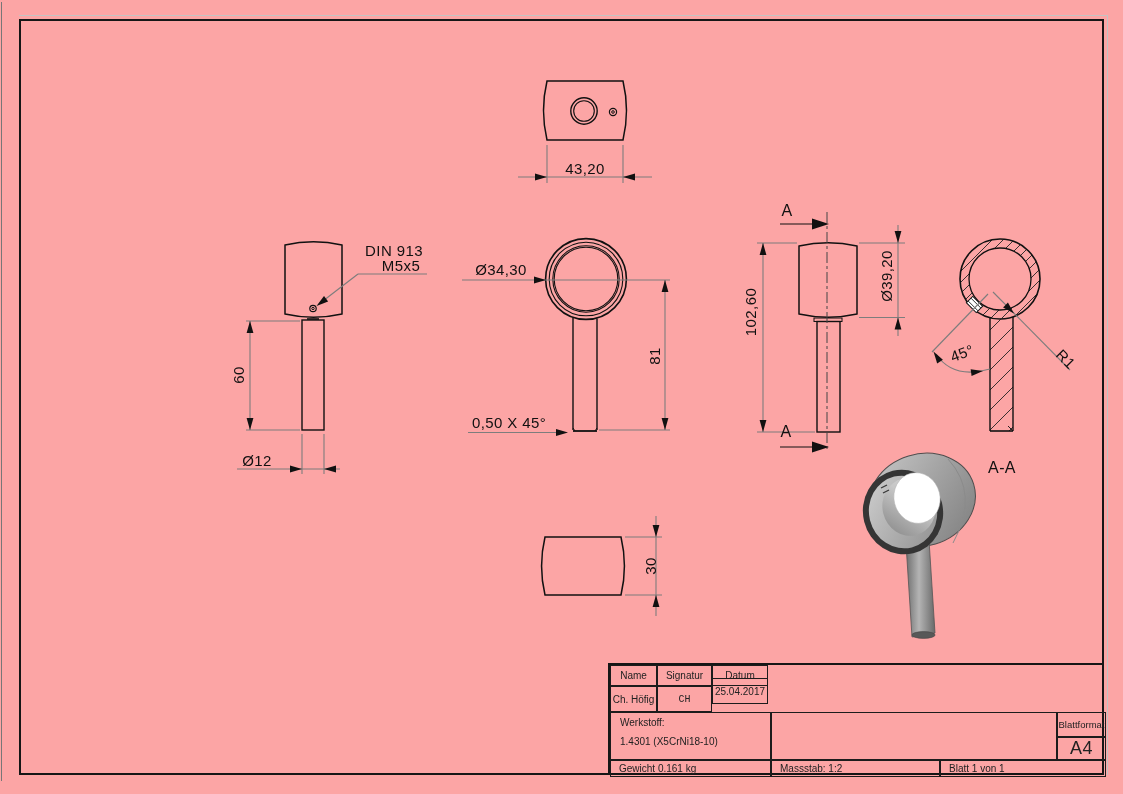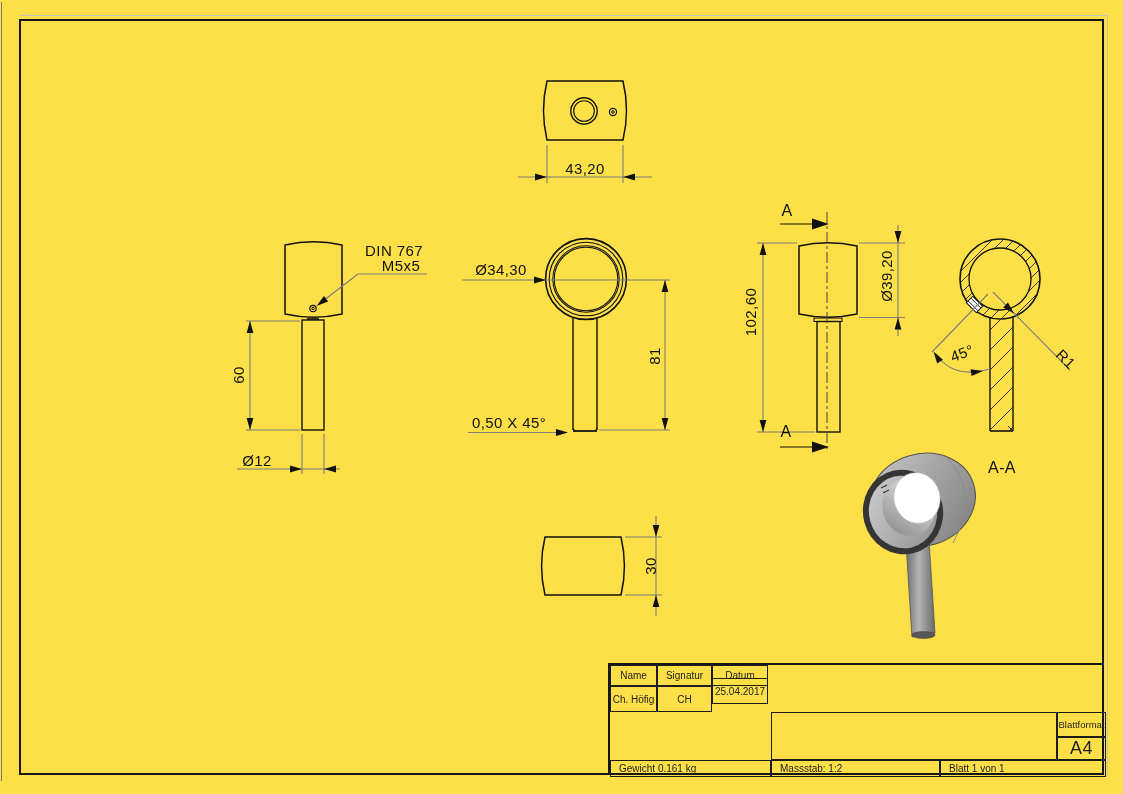"43,20" #page { background: #fde047 -> #fca5a5 }
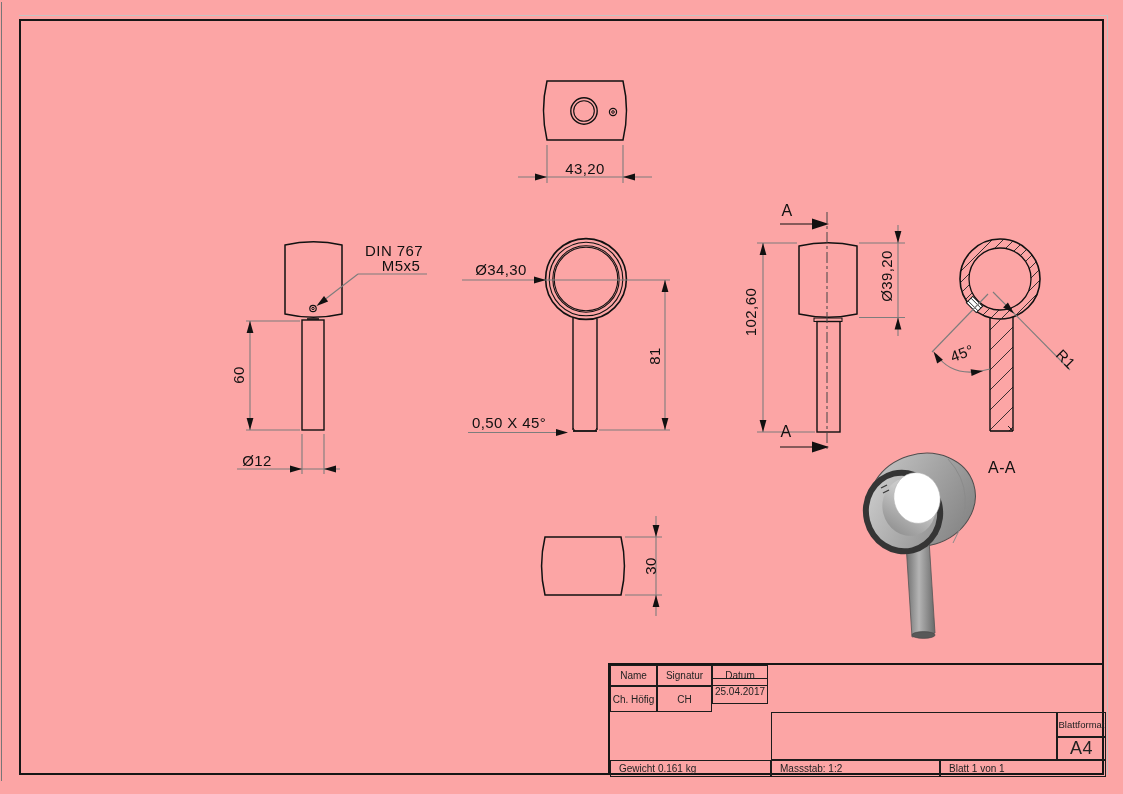"DIN 767" div.lbl { text: 767 -> 913 }
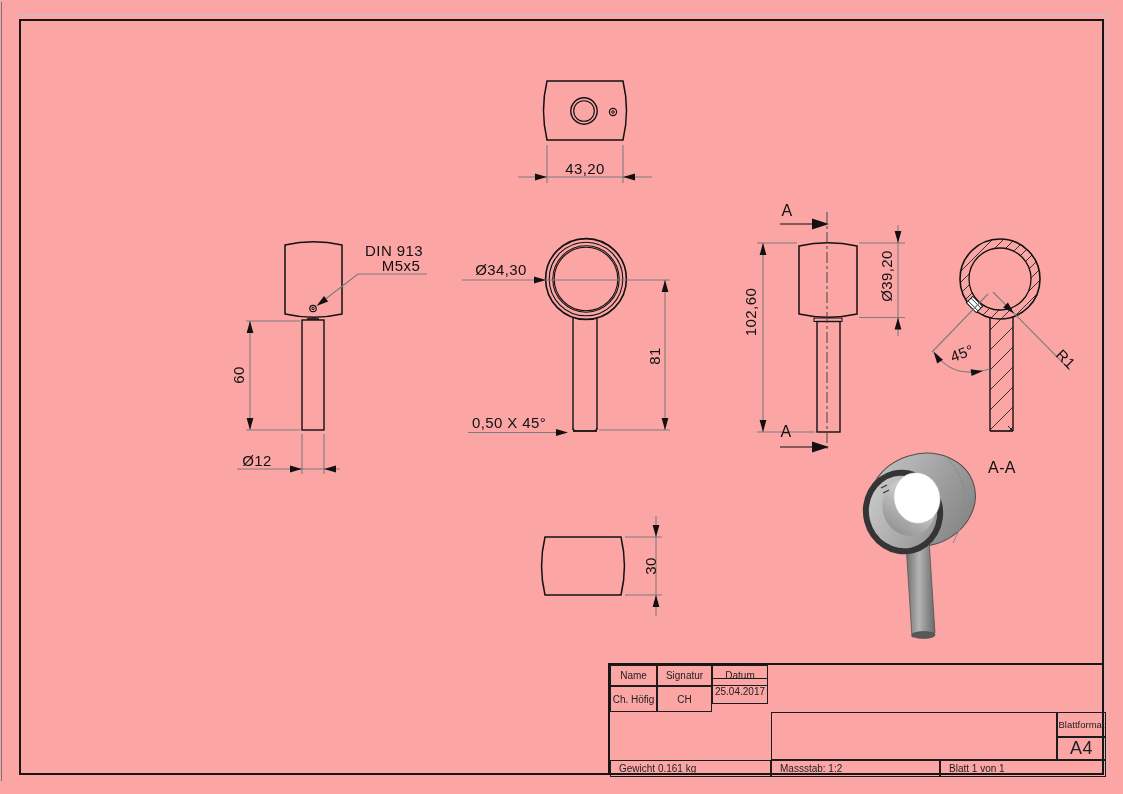"CH" div.cell { font-family: none -> Liberation Mono, monospace }
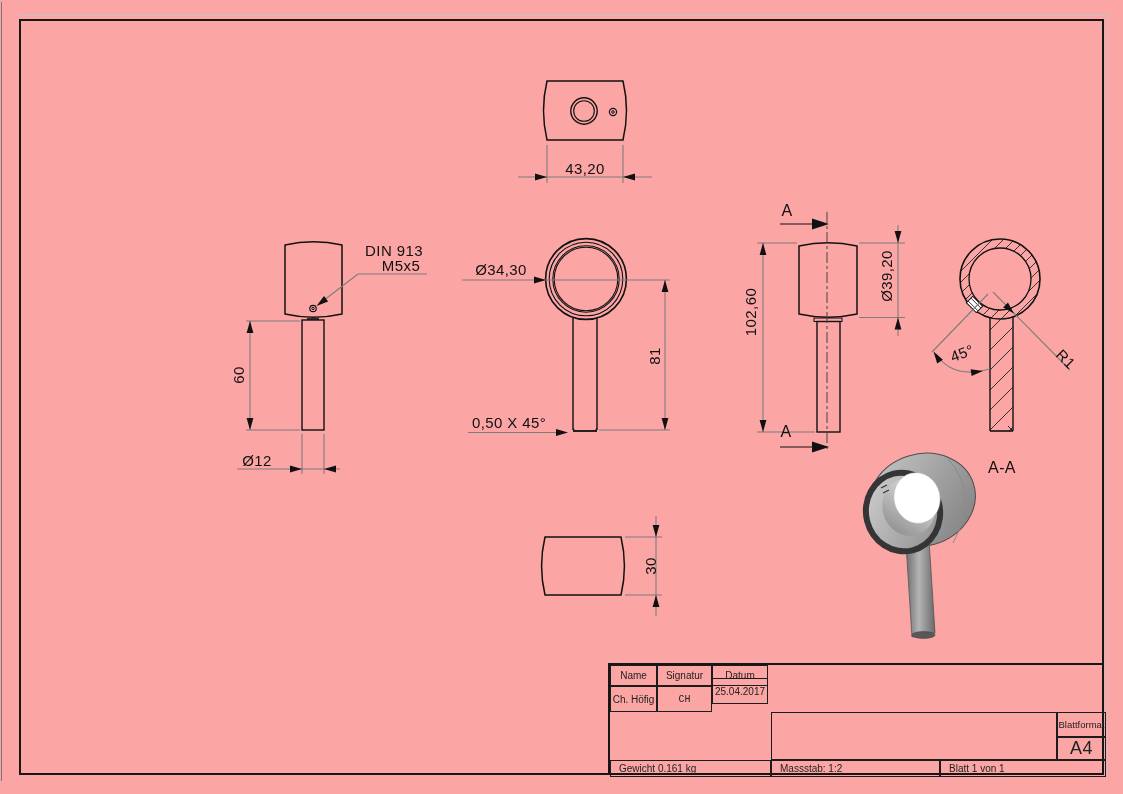"Werkstoff:" div.cell { html: none -> <div> <span>Werkstoff:</span> <span>1.4301 (X5CrNi18-10)</span> </div> }
